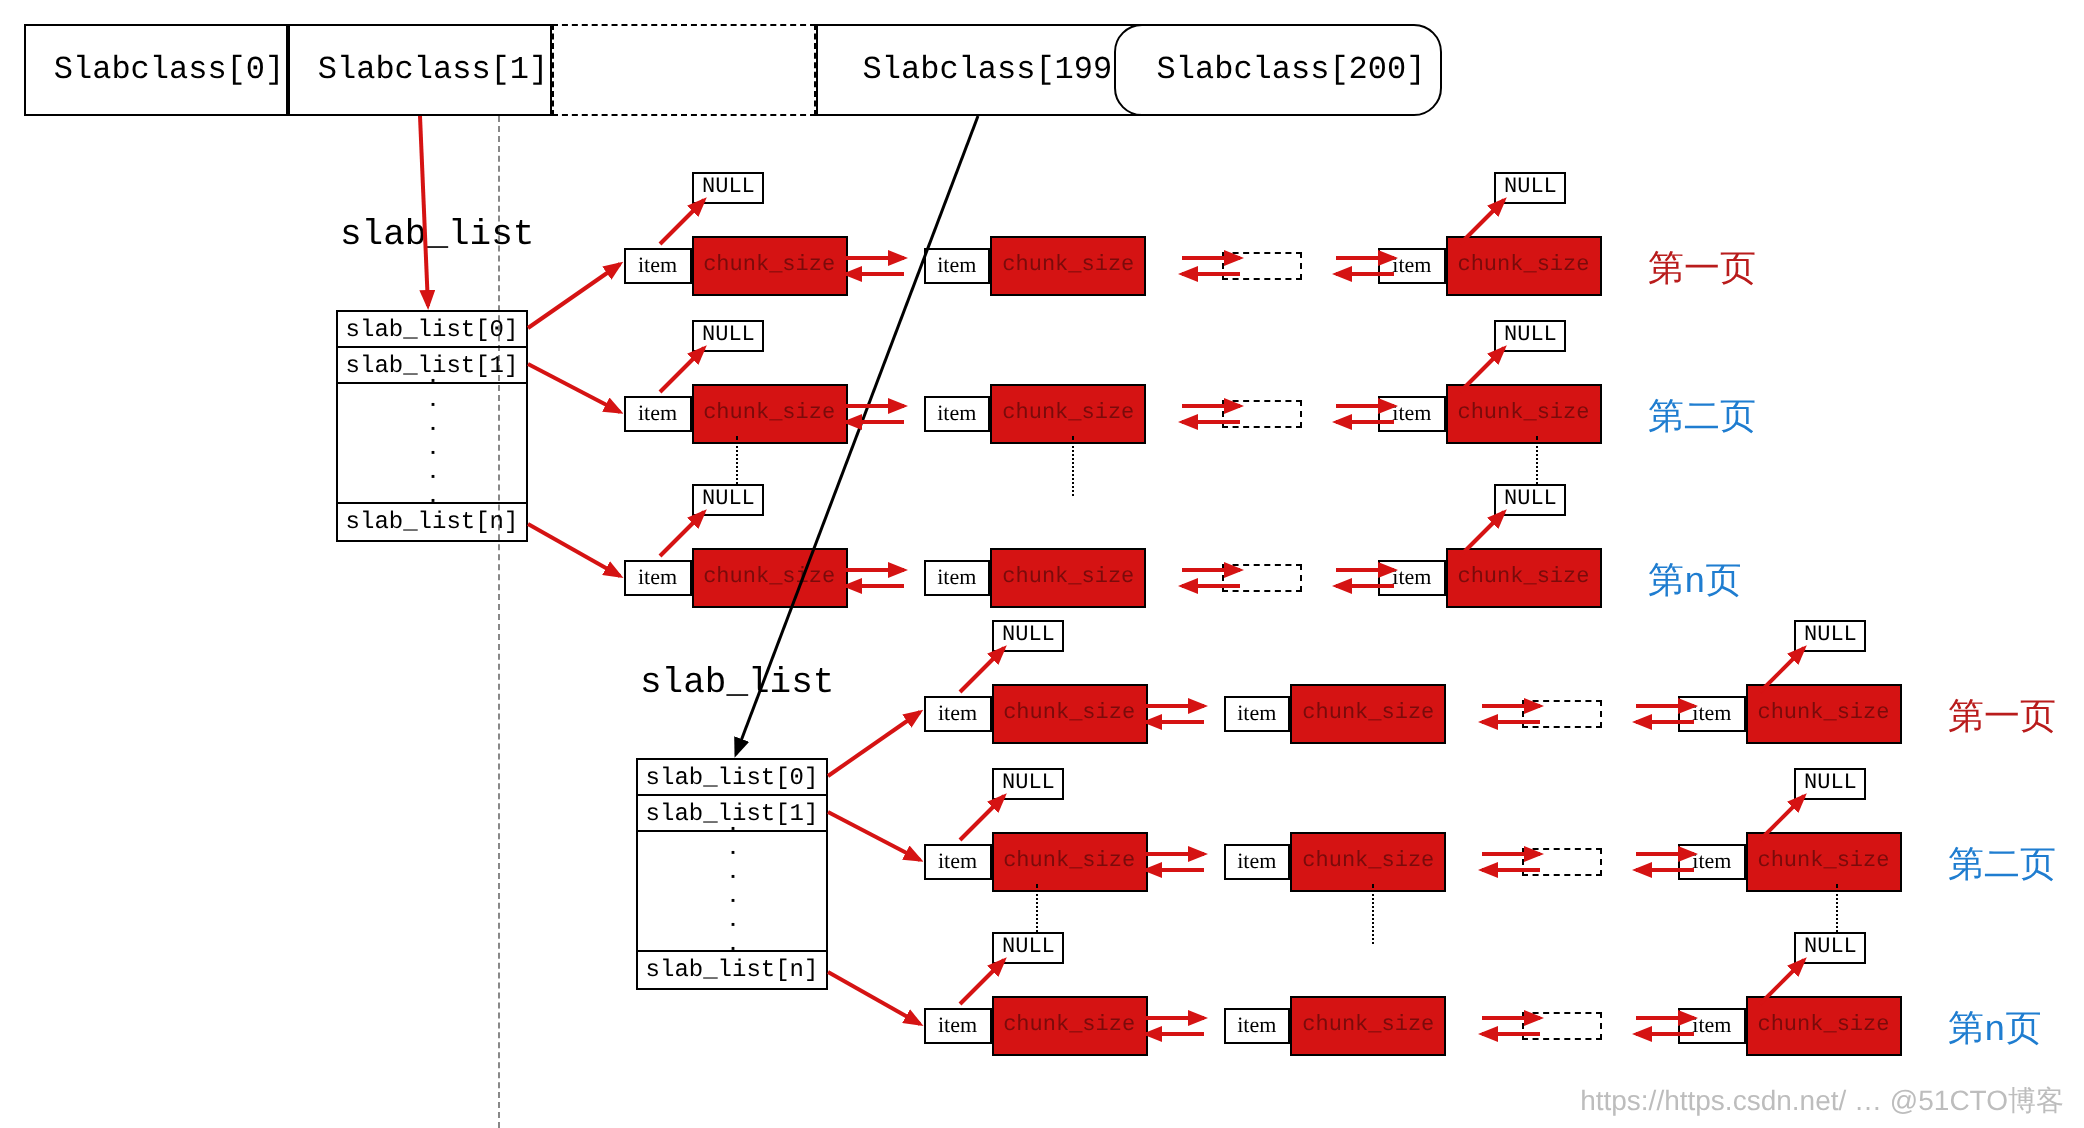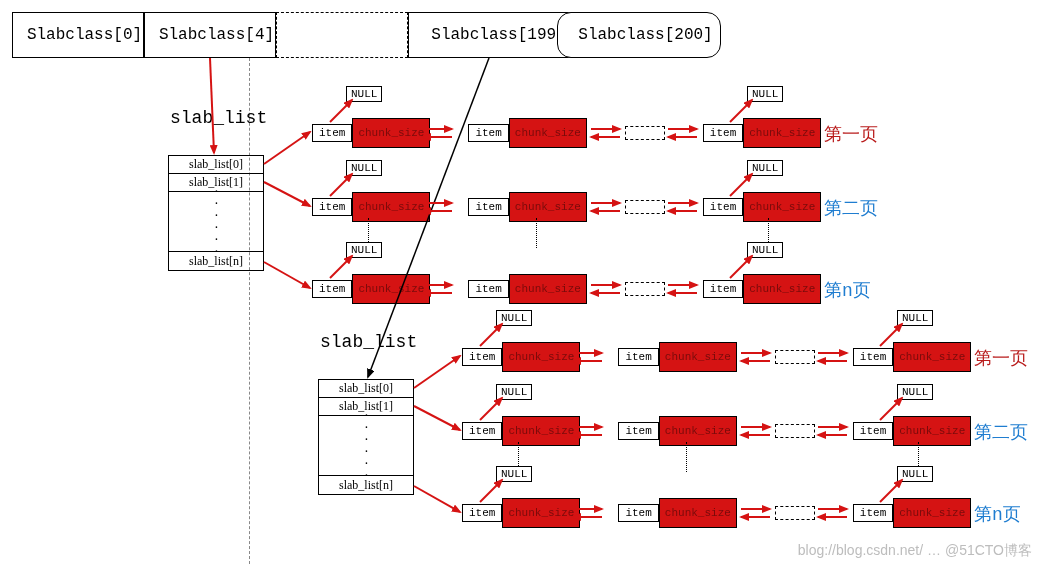"Slabclass[4]" div.slabclass { text: 4 -> 1 }
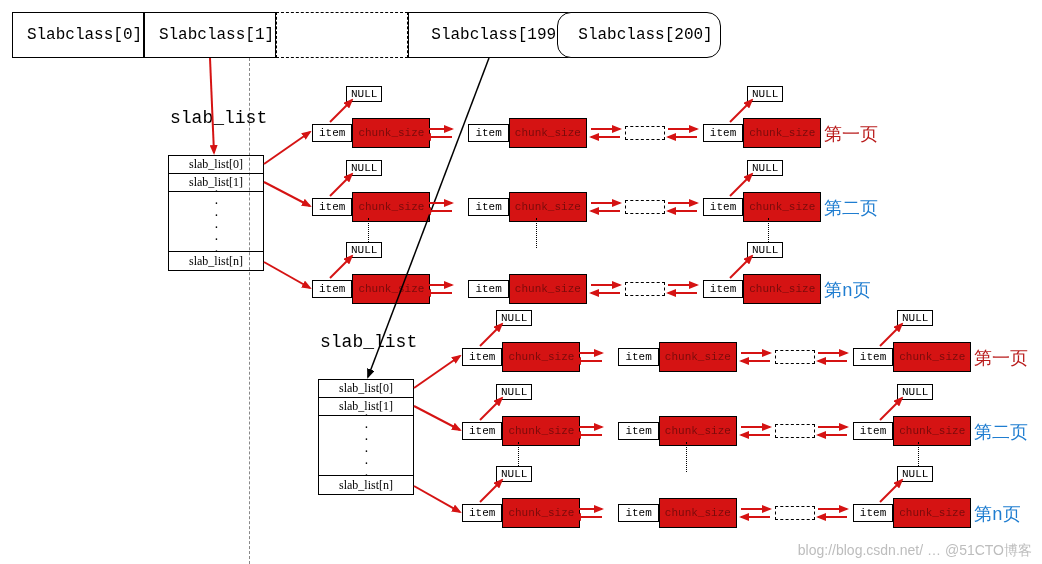"item" .item-box { font-family: Liberation Mono, monospace -> Liberation Serif, serif }
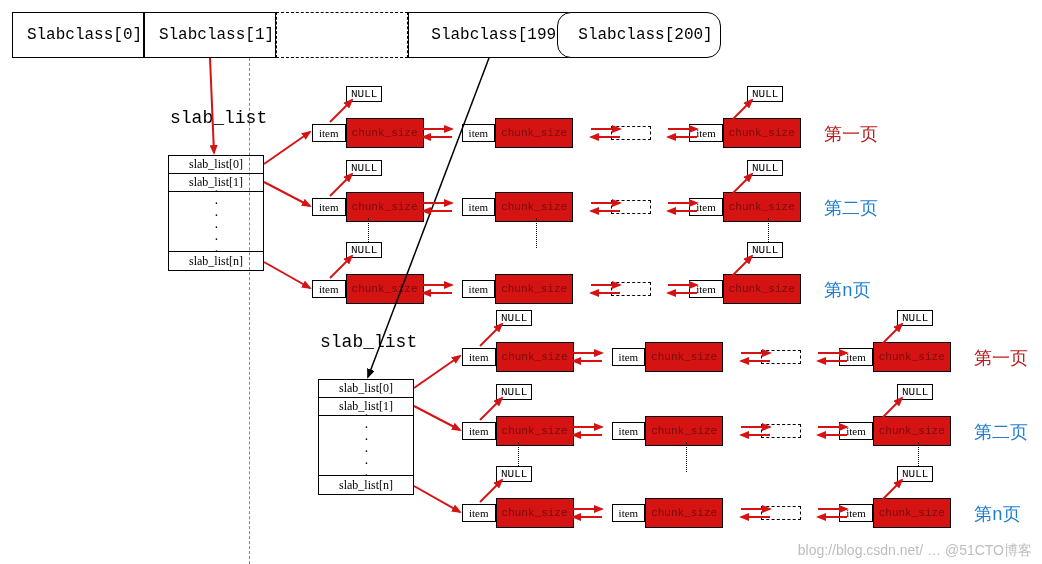"slab_list[0]" .slab-list-table .row { font-family: Liberation Serif, serif -> none }
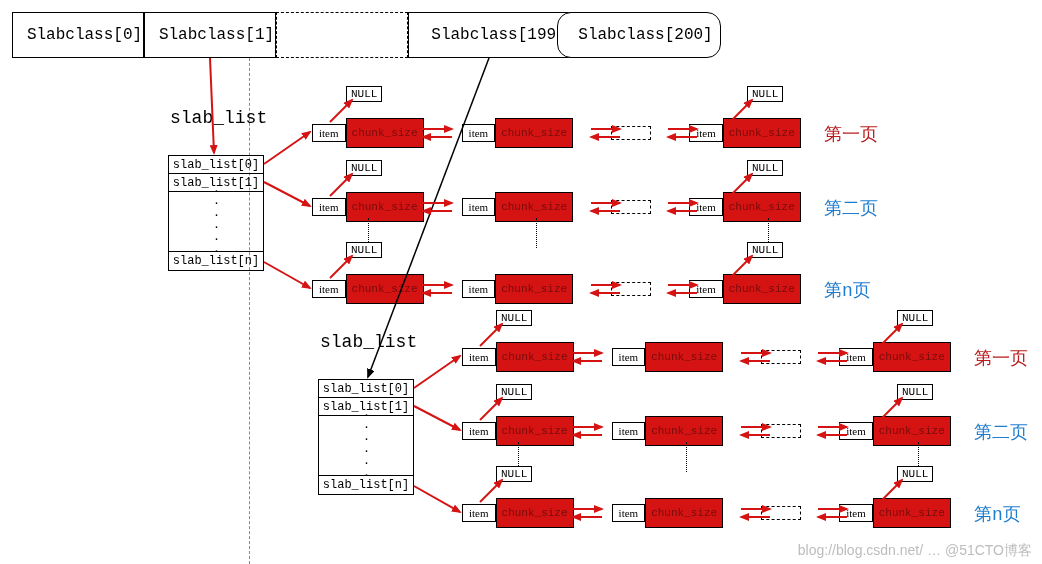"blog://blog.csdn.net/ … @51CTO博客" div.watermark { text: blog://blog.csdn.net/ -> https://https.csdn.net/ }
